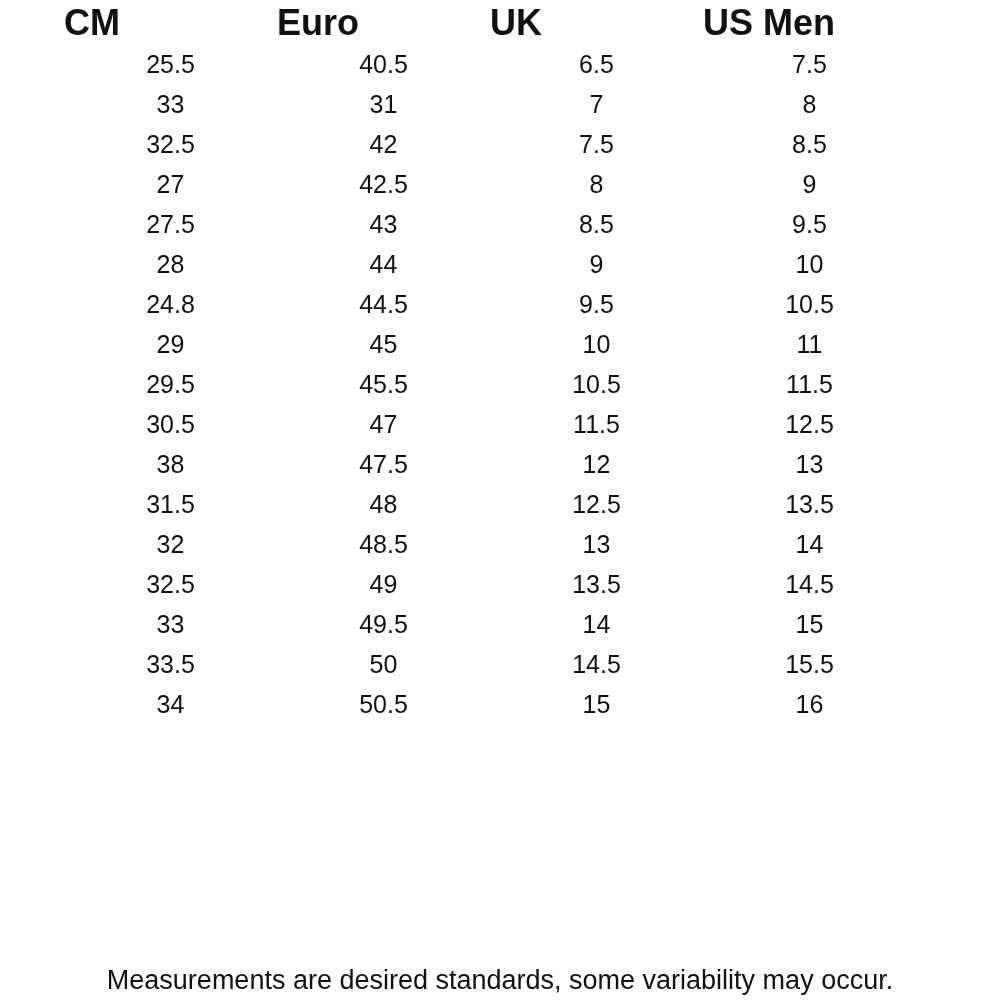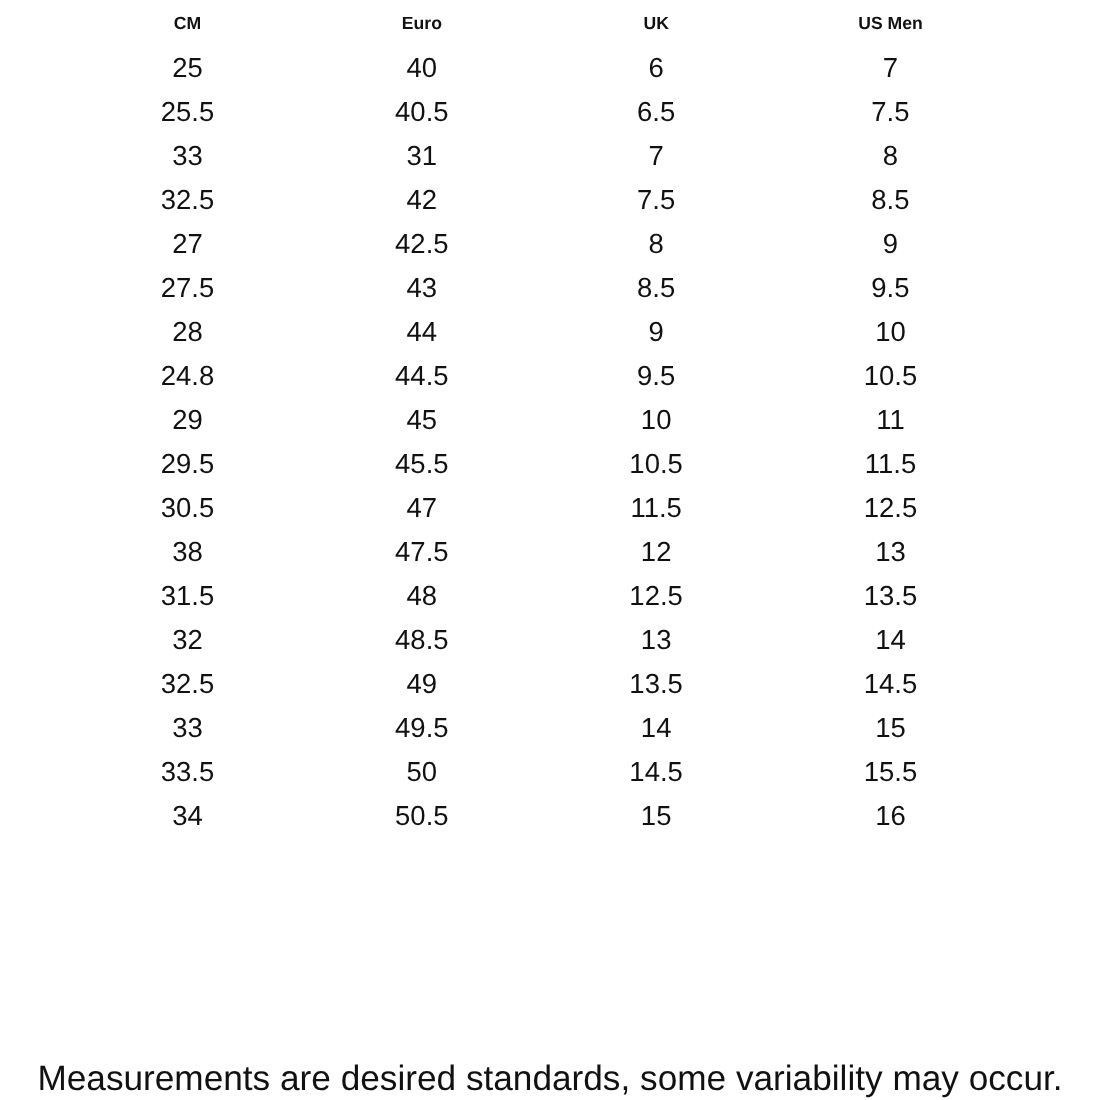"CM" th { font-size: 16px -> 36px; text-align: center -> left }
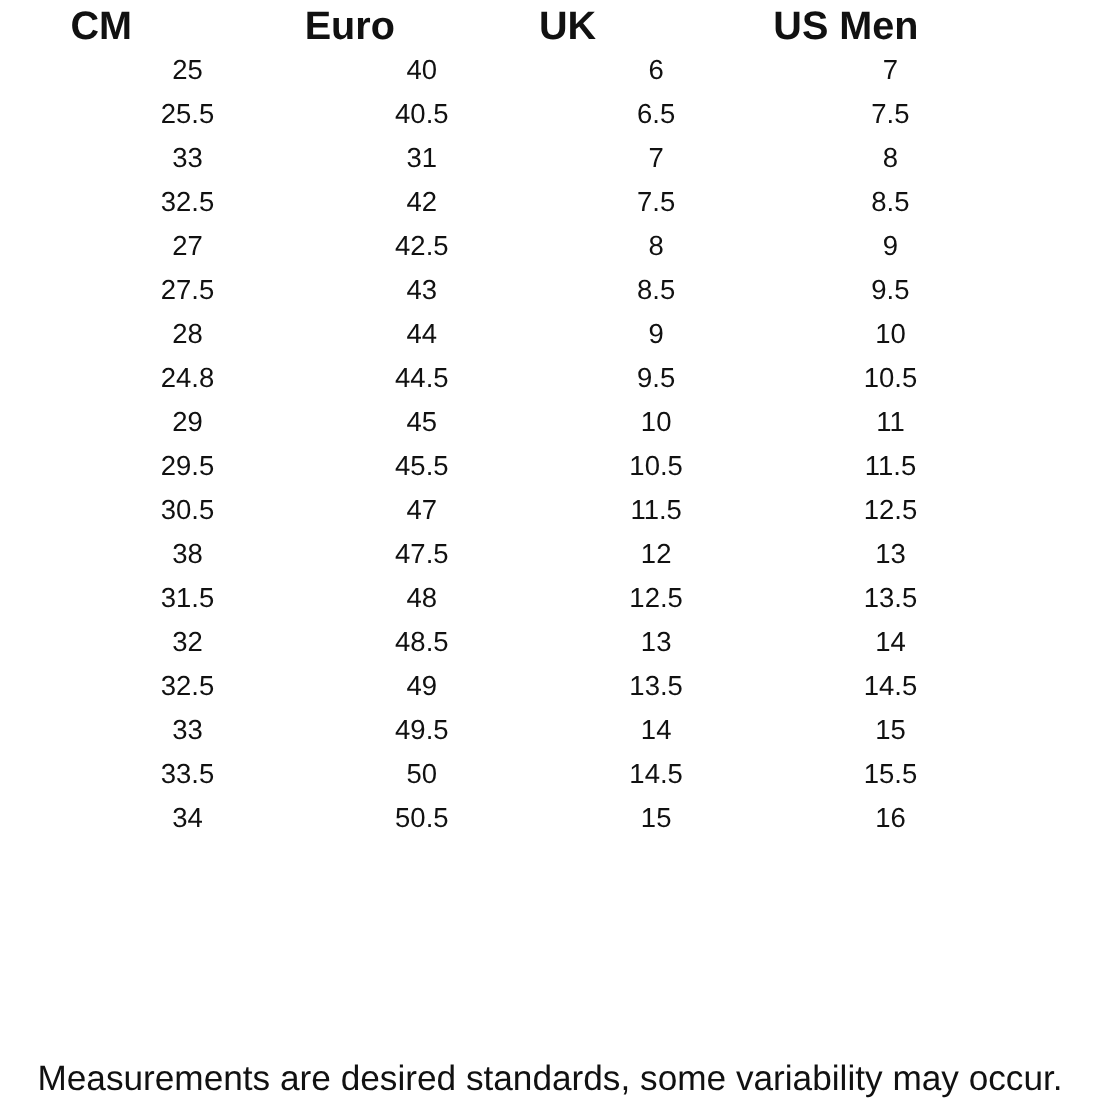"25" tr { html: <tr> <td>25</td> <td>40</td> <td>6</td> <td>7</td> </tr> -> none }
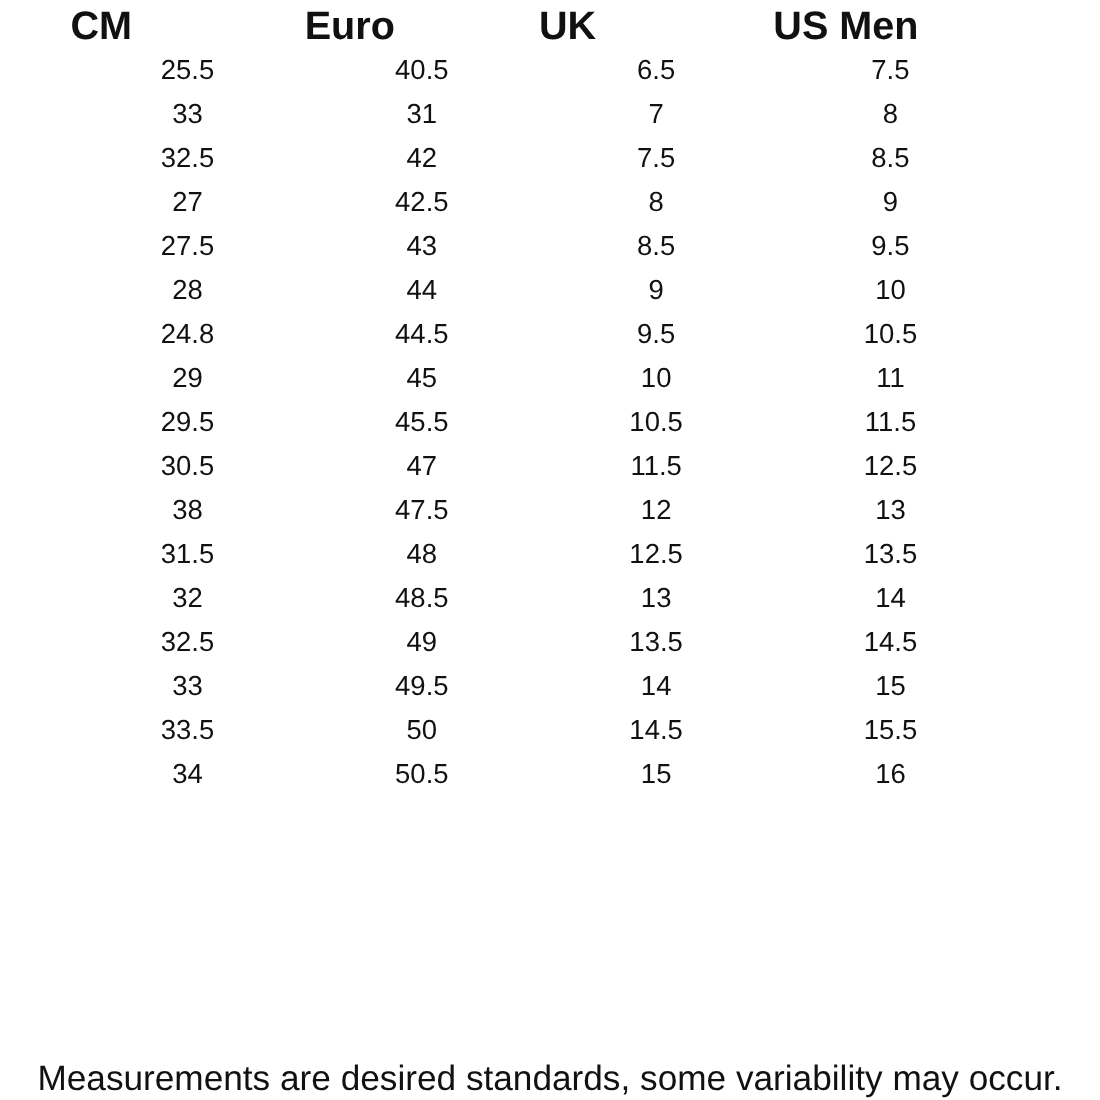"Measurements are desired standards, some" .disclaimer { font-size: 32px -> 27px }
